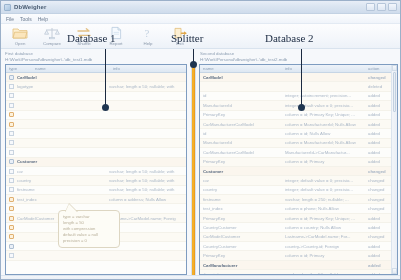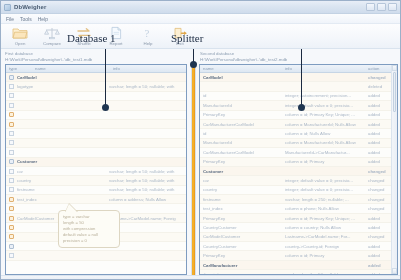"Database 2" div.ann-label { html: none -> <div>Database 2</div> }
